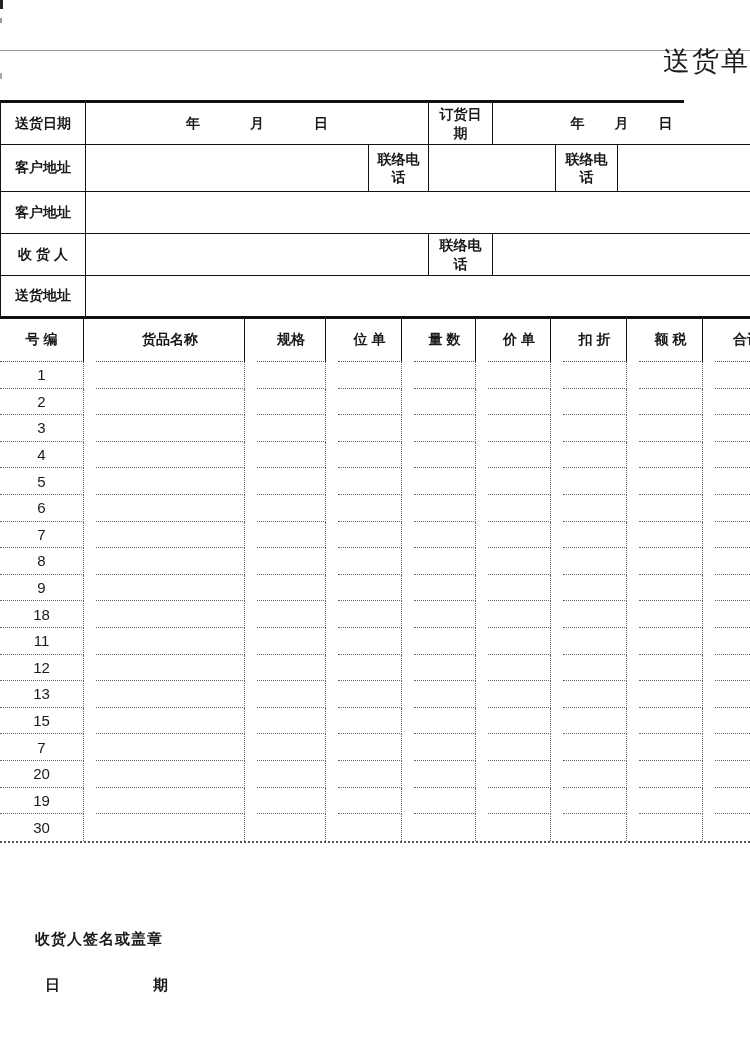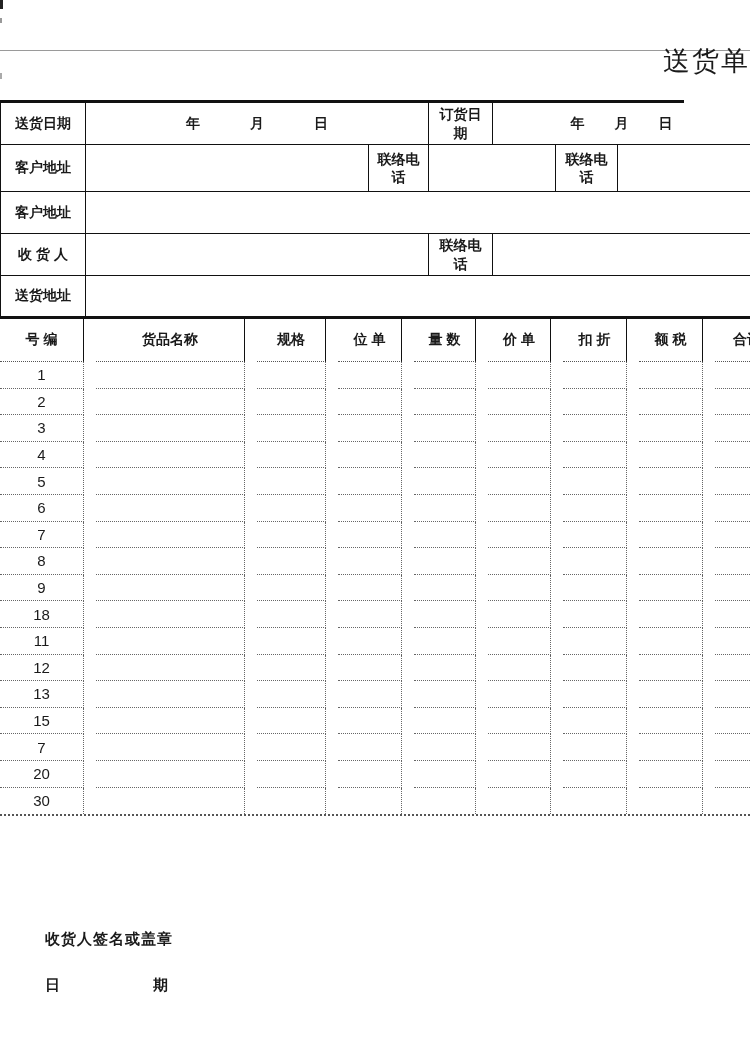"19" div.irow { html: none -> <div> <div>19</div> <div></div> <div></div> <div></div> <div></div> <div></div> <div></div> <div></div> <div></div> <div></div> </div> }
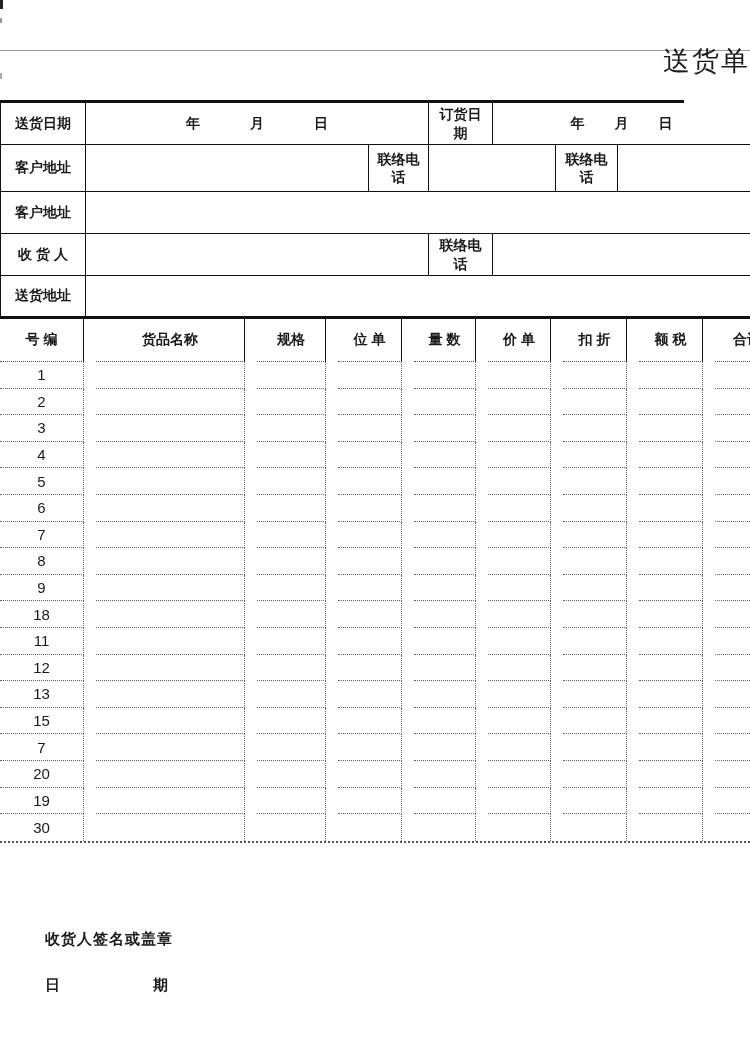"收货人签名或盖章" .sig { left: 45px -> 35px }
